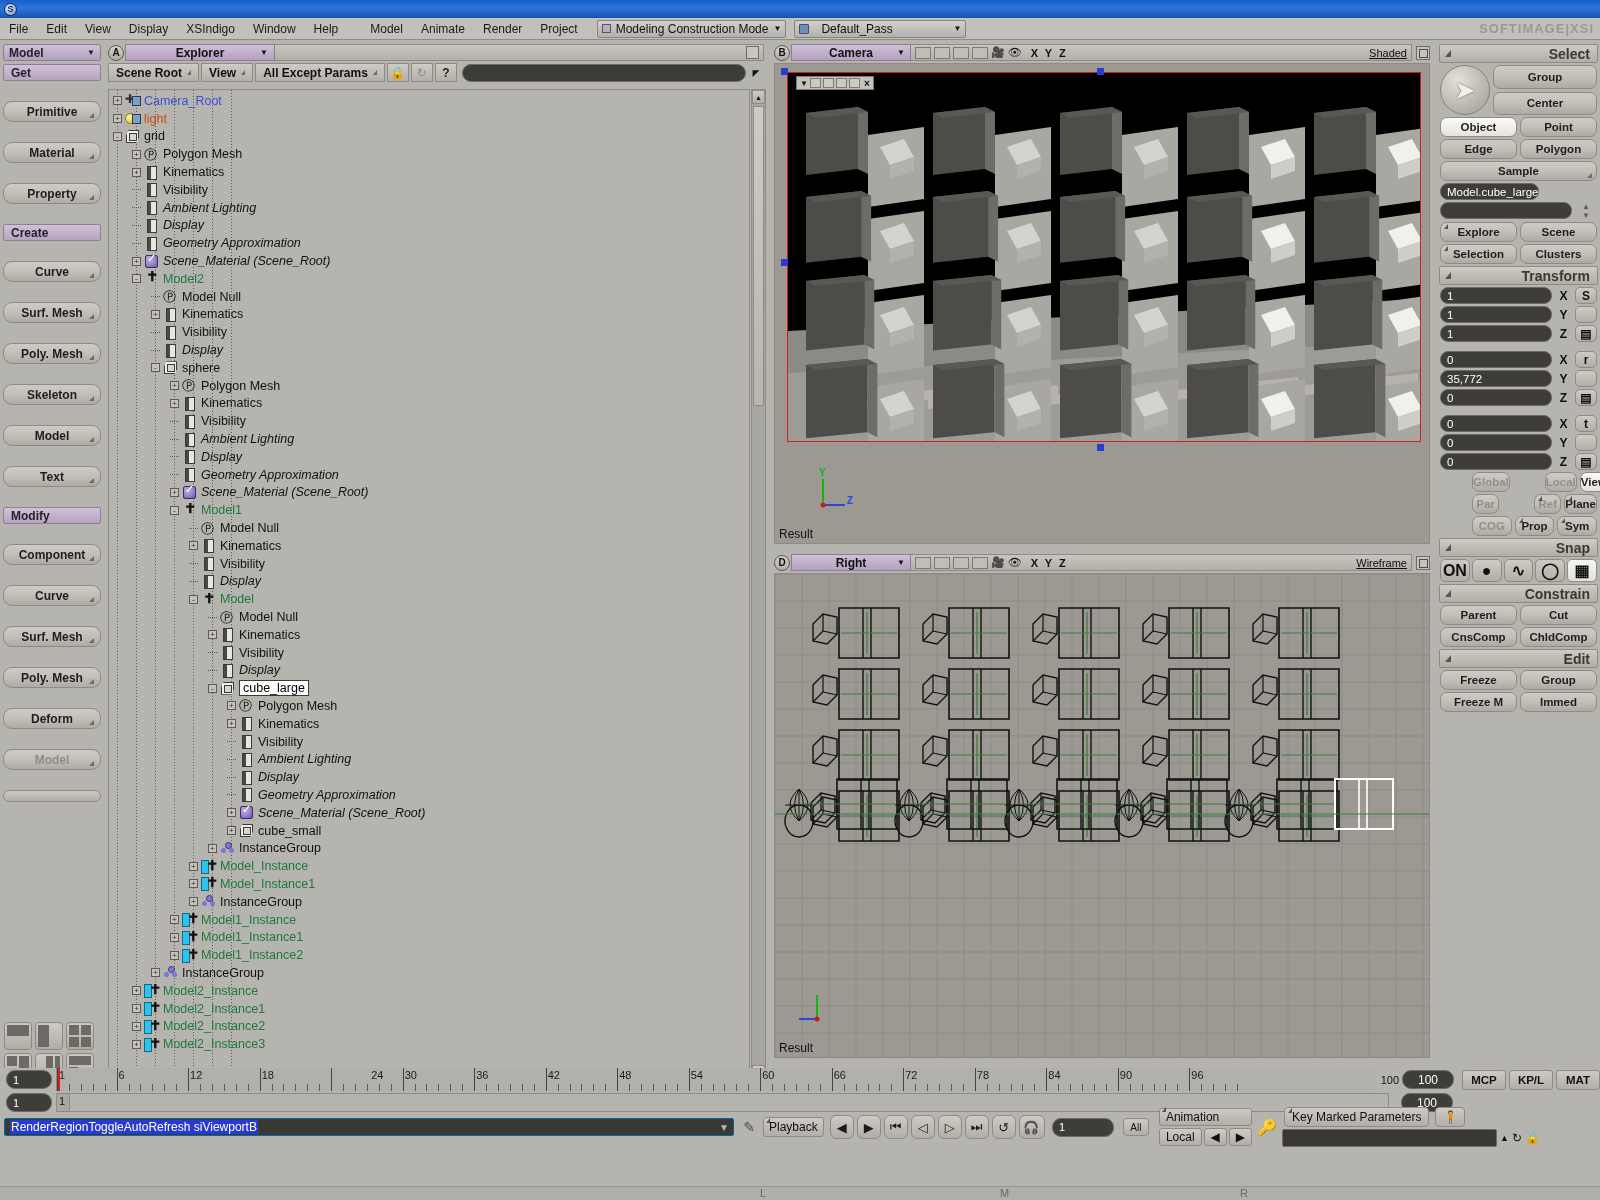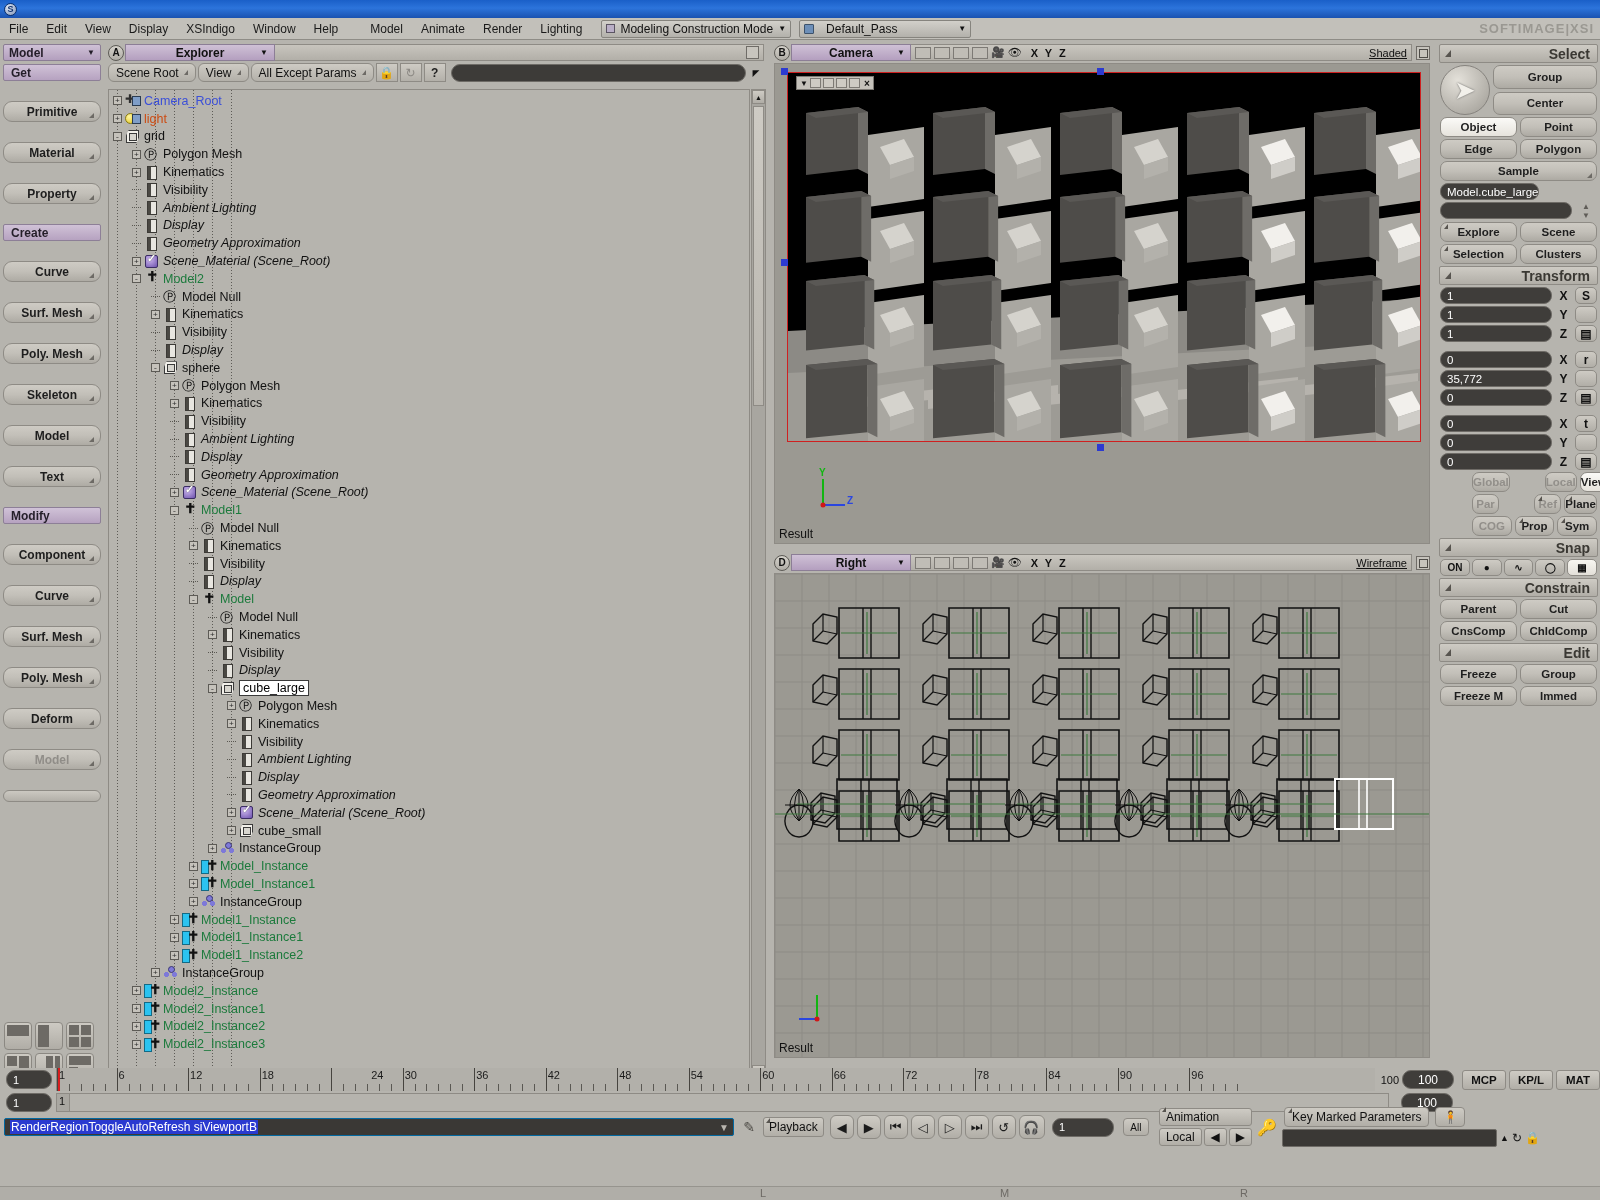"Lighting" div.menu-item { text: Lighting -> Project }
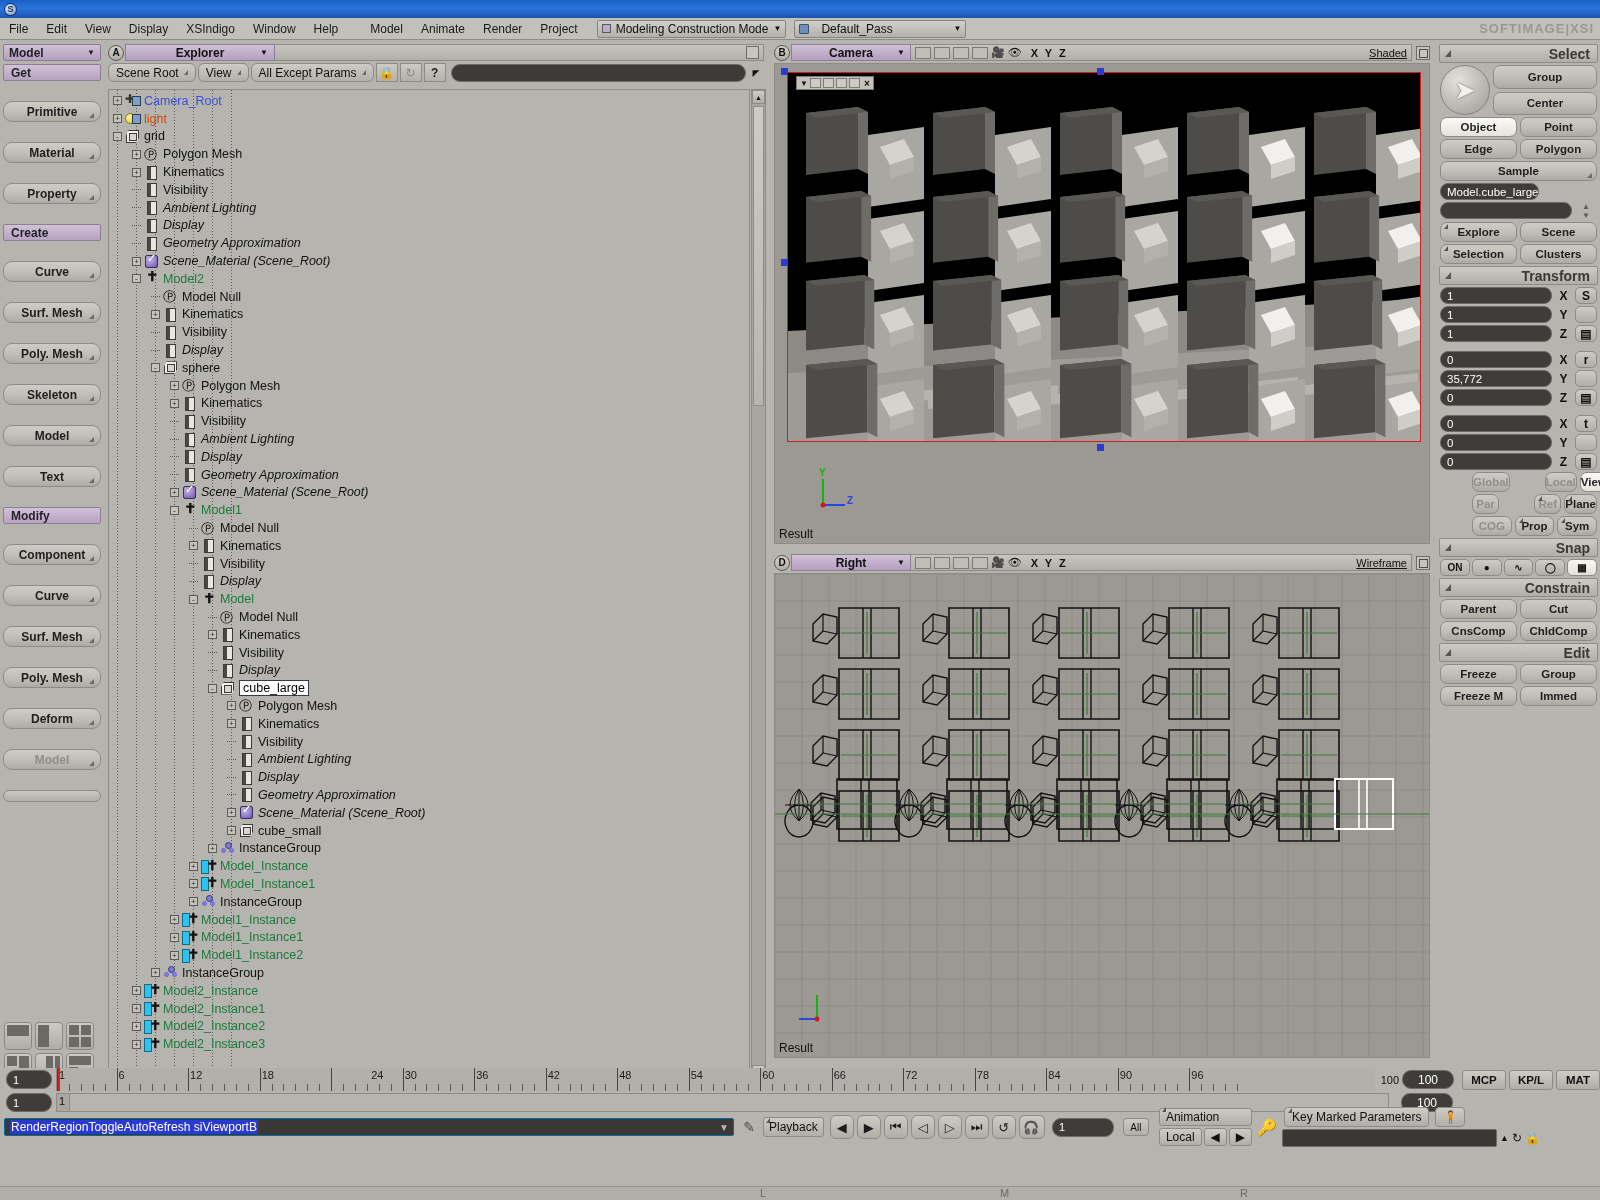"Scene Root" .ex-tb { border-radius: 6px -> 0; font-weight: none -> bold }
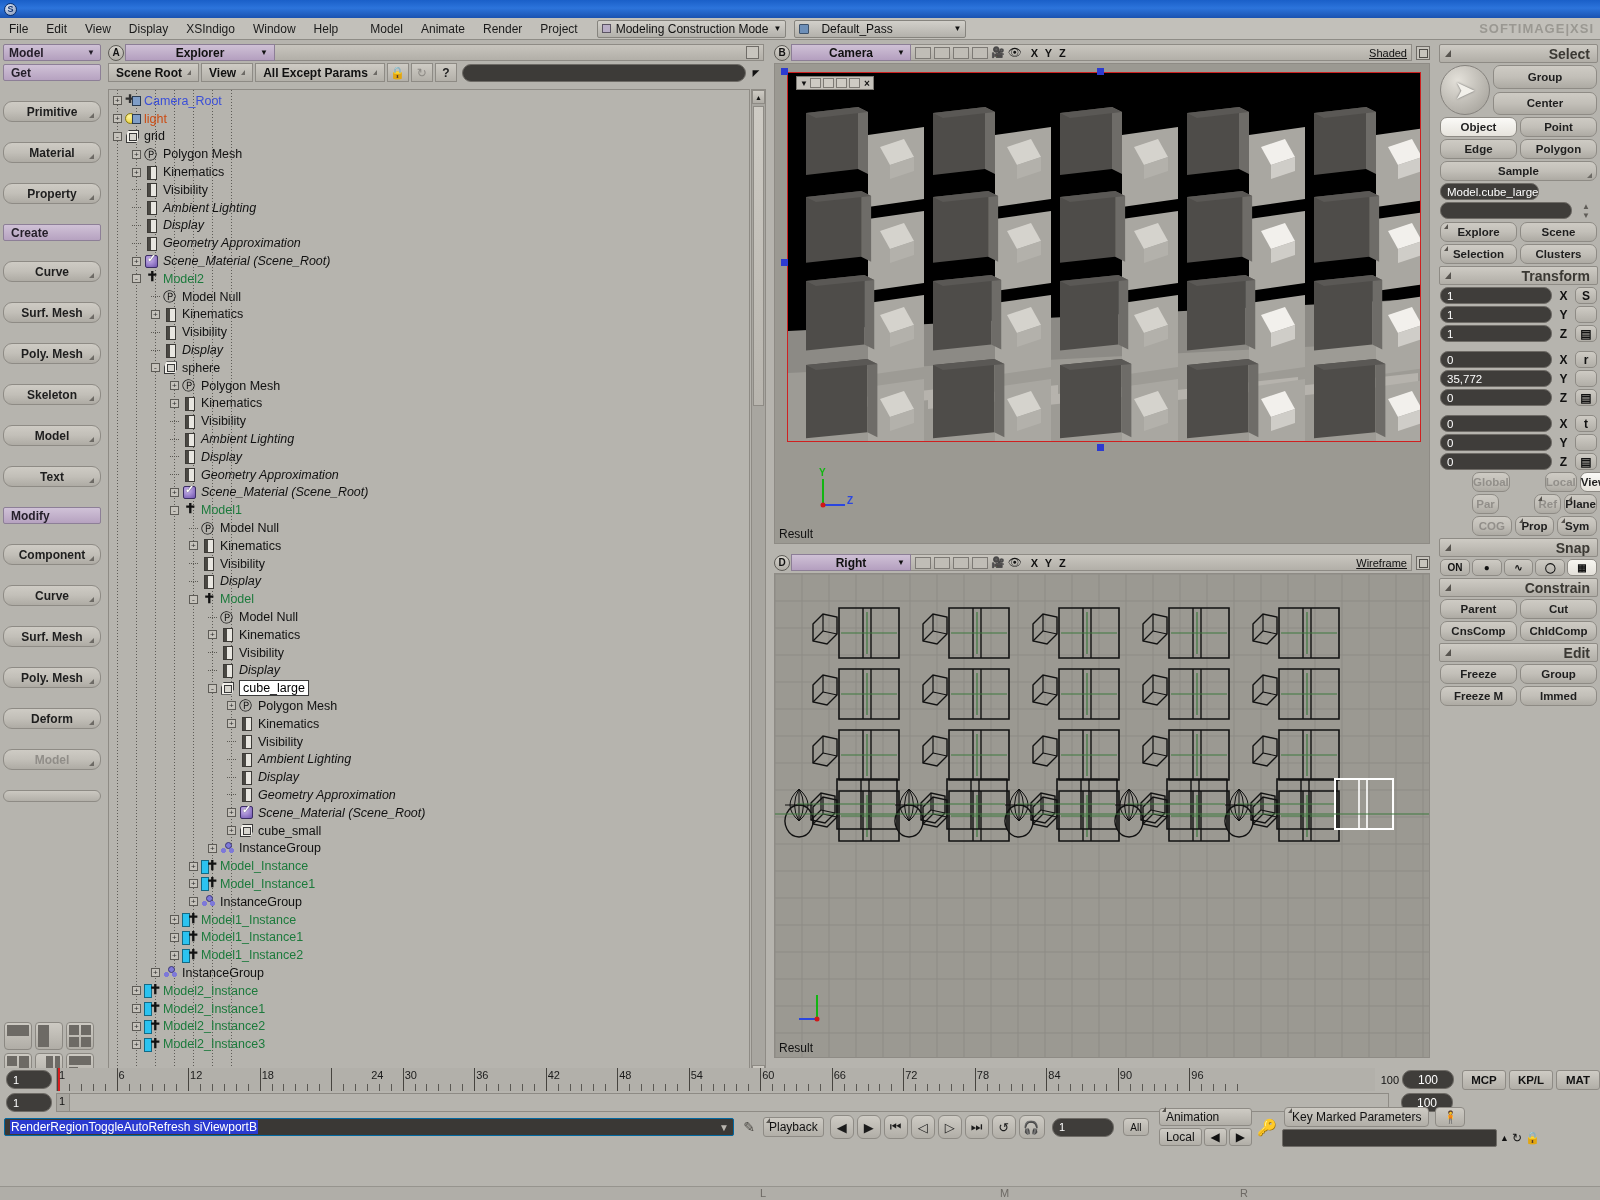"ON" .snapbtn { font-size: 10px -> 16px; height: 17px -> 23px }
